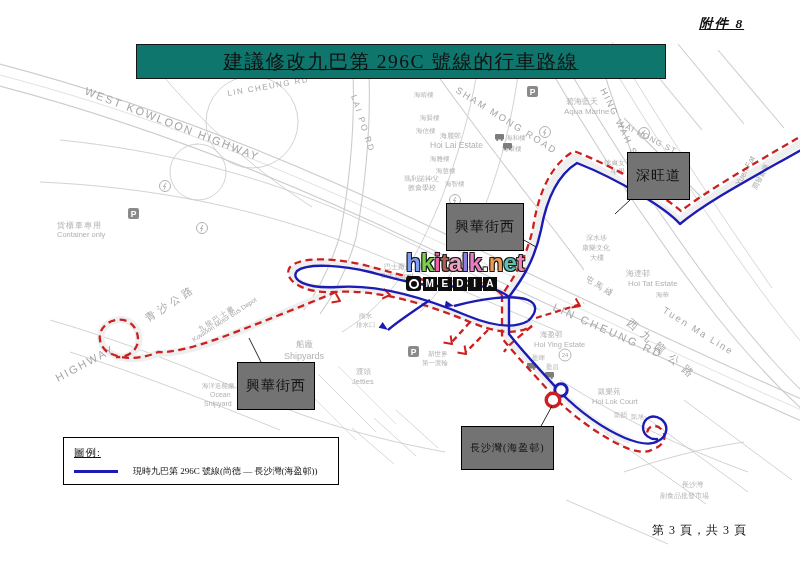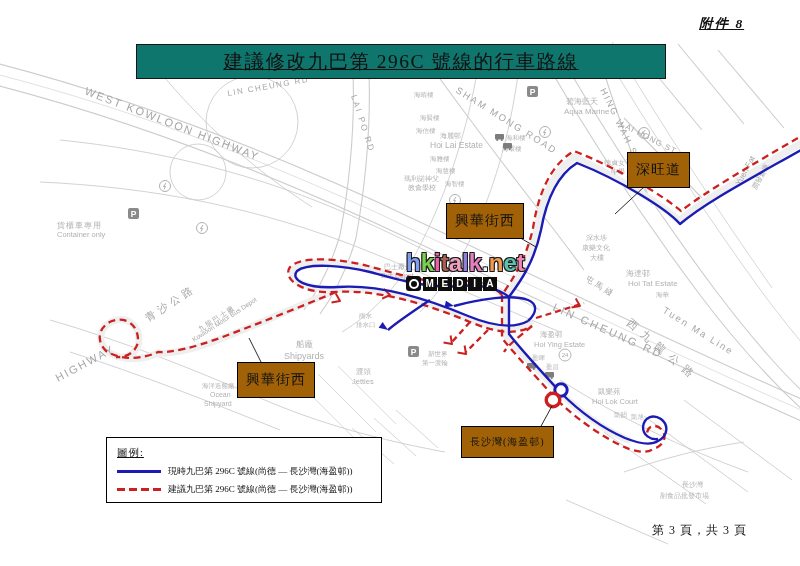"深旺道" .callout { background: #a16207 -> #737373; padding: 8px 8px -> 14px 8px }
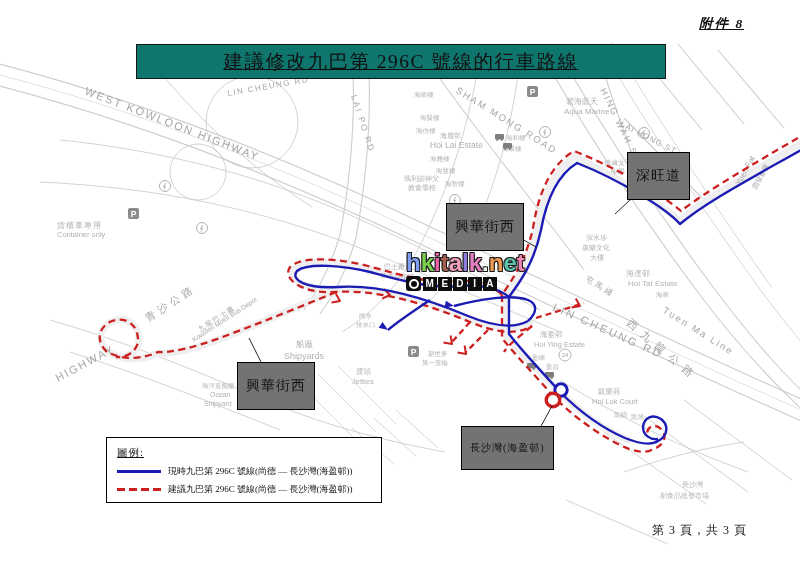"圖例:" .legend { margin-left: 43px -> none }
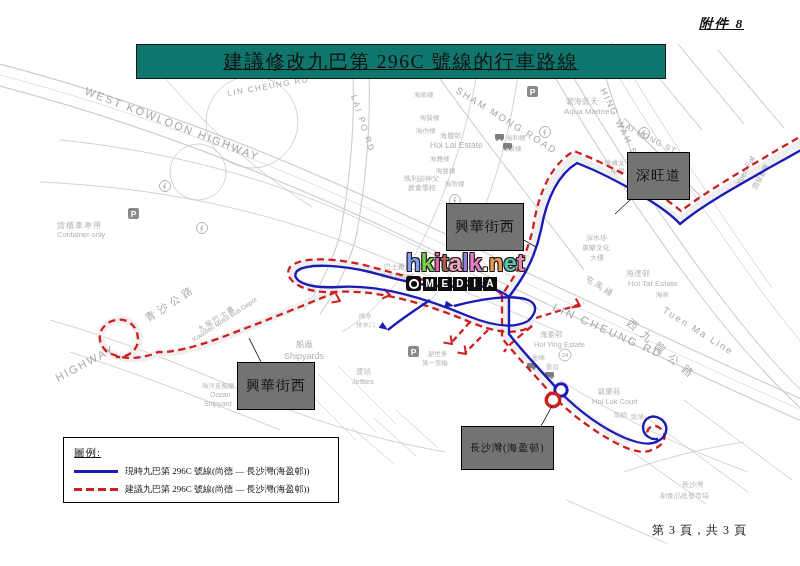"現時九巴第 296C 號線(尚德 — 長沙灣(海盈邨))" .legend-row { gap: 7px -> 15px }
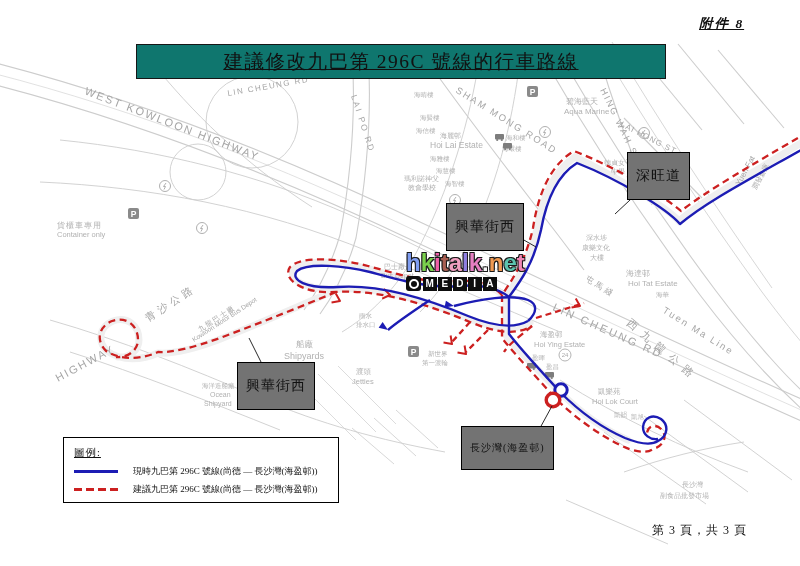"建議九巴第 296C 號線(尚德 — 長沙灣(海盈邨))" div.legend-row { html: <div> <div></div> <span>建議九巴第 296C 號線(尚德 — 長沙灣(海盈邨))</span> </div> -> none }
